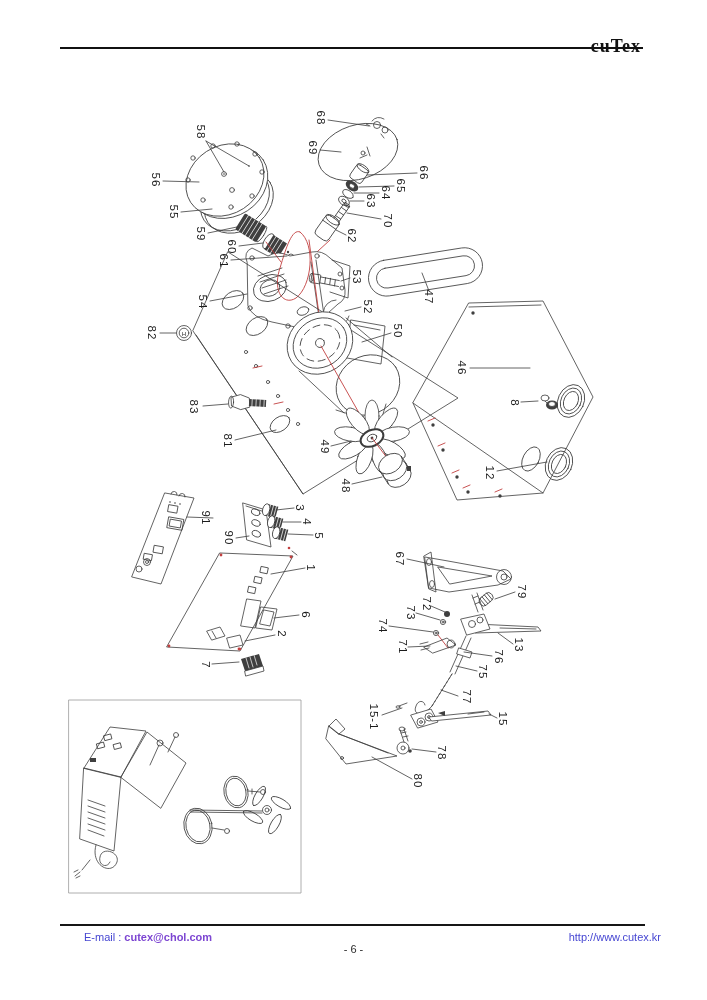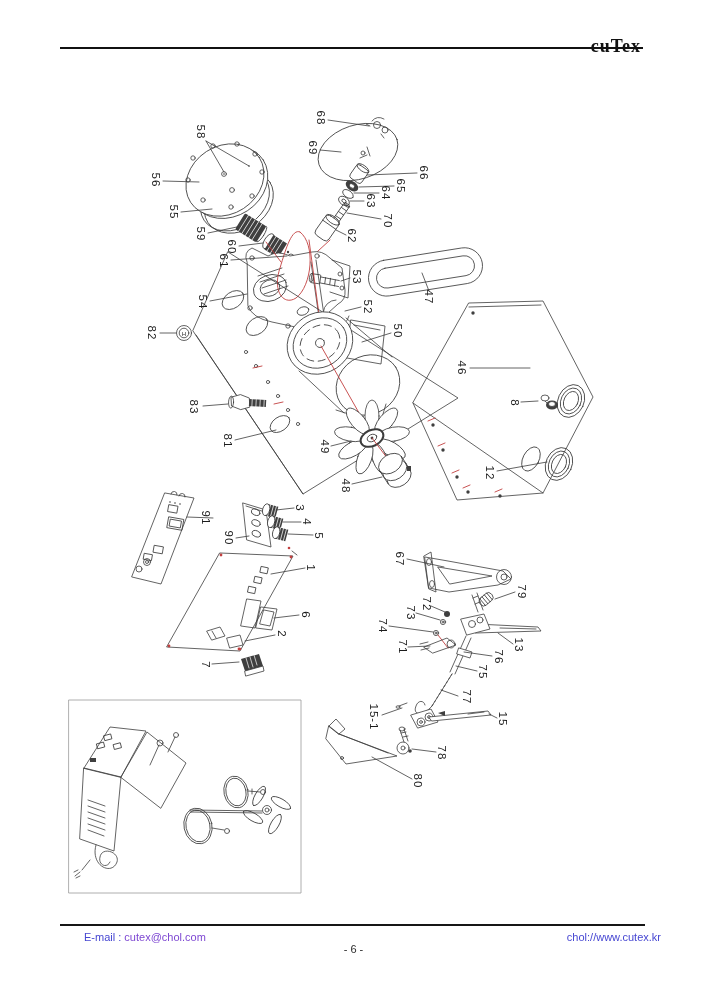"cutex@chol.com" .footer-email .addr { font-weight: none -> bold }
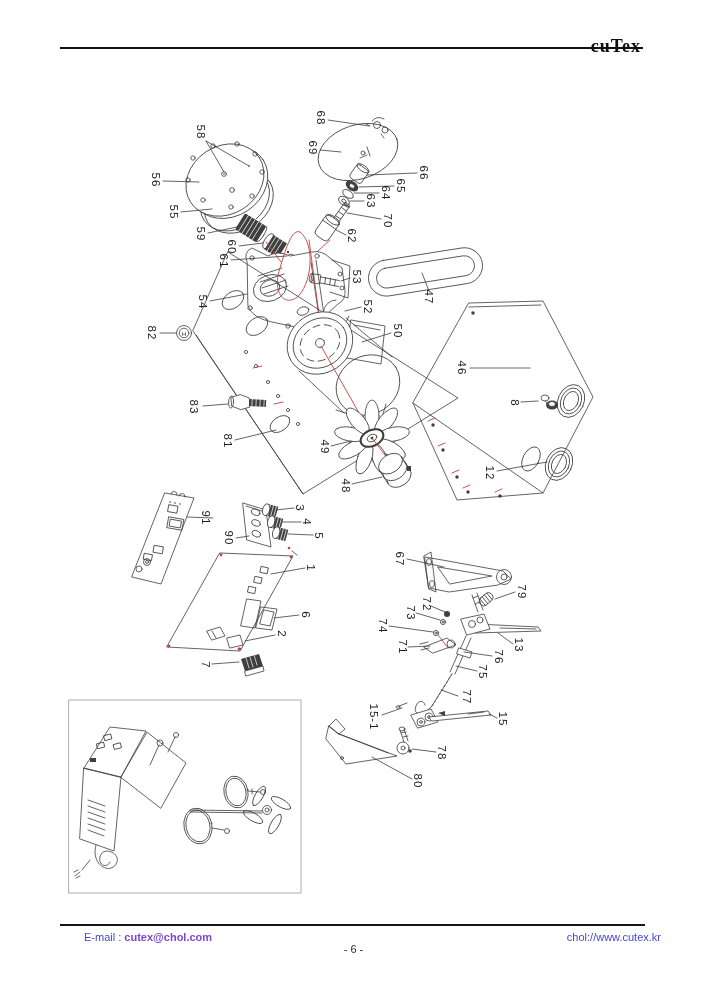"chol://www.cutex.kr" div.footer-site { text: chol://www.cutex.kr -> http://www.cutex.kr }
